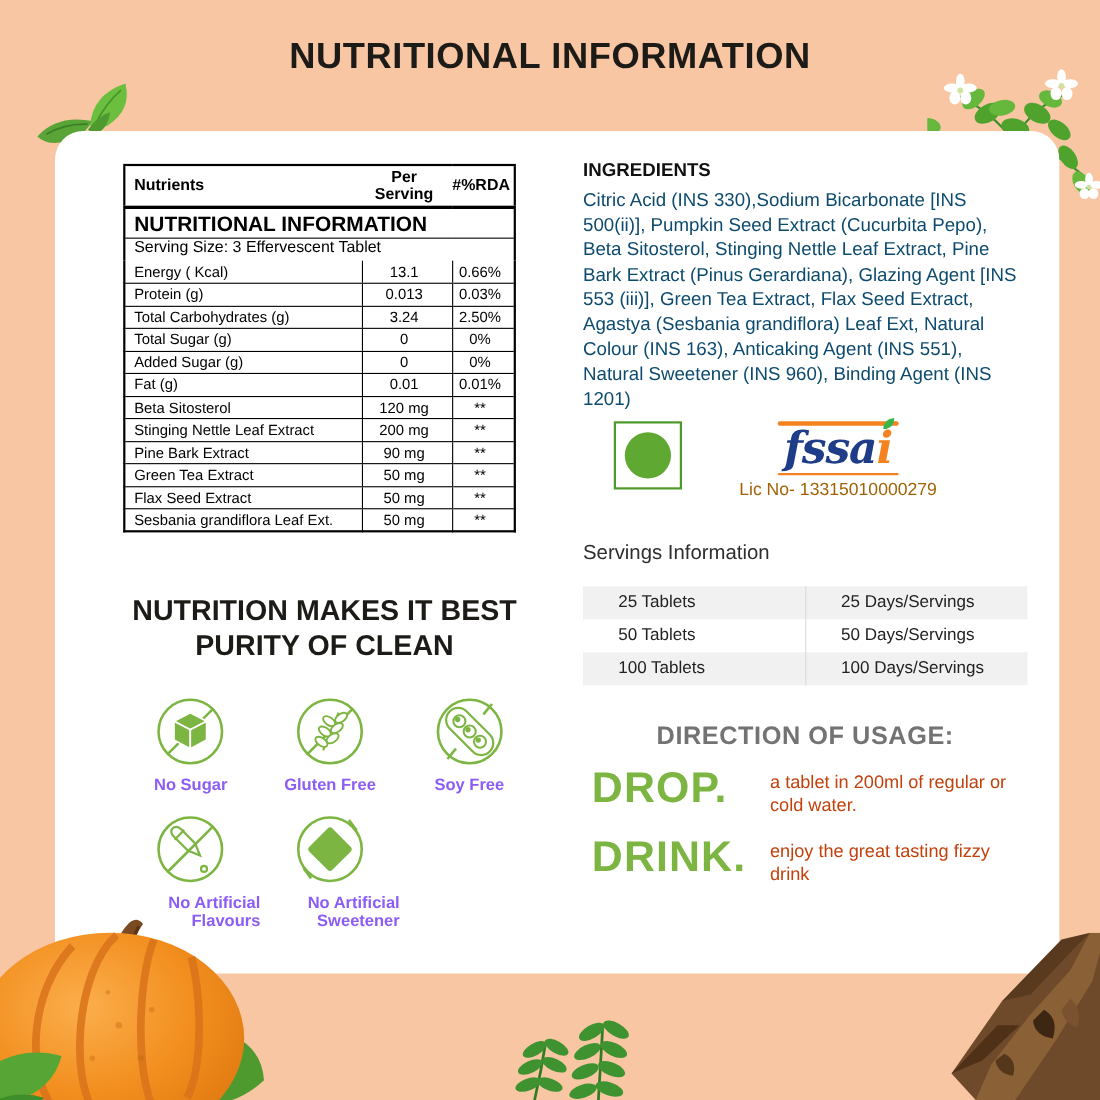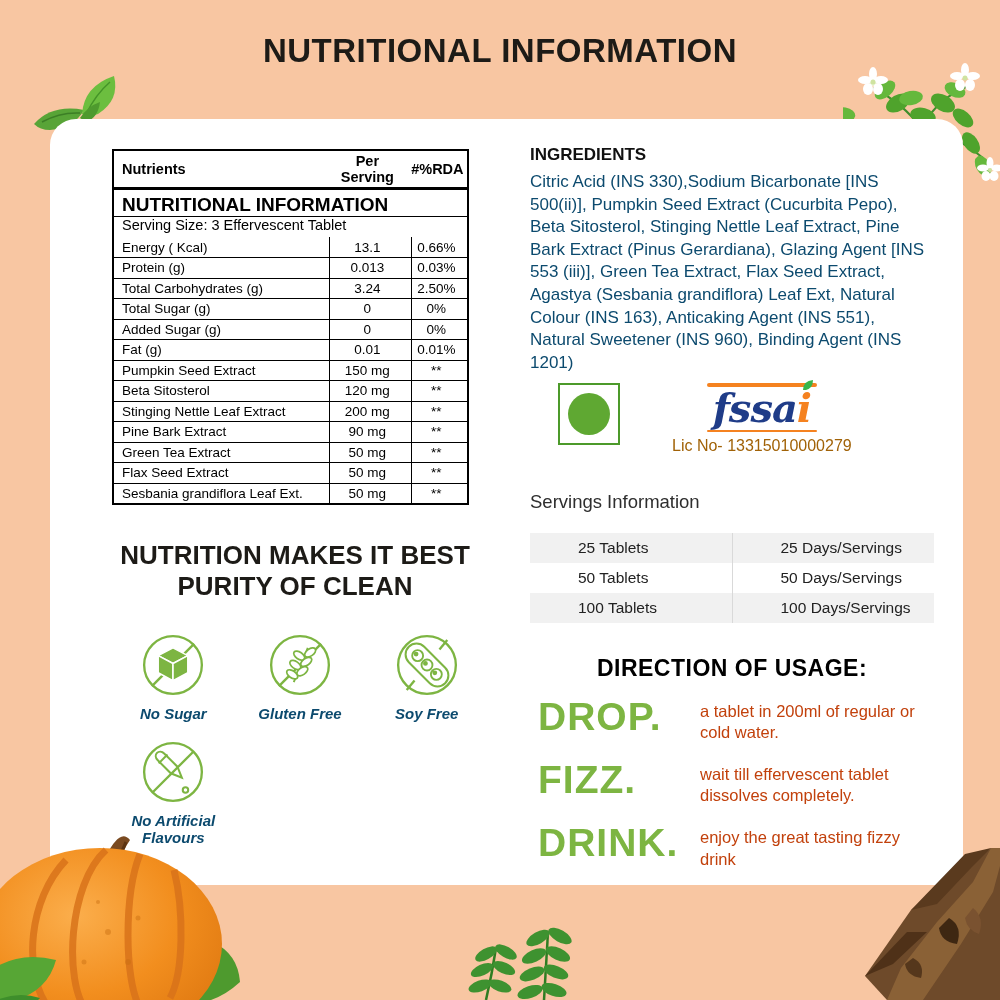"Pumpkin Seed Extract" tr { html: <tr> <td>Pumpkin Seed Extract</td> <td>150 mg</td> <td>**</td> </tr> -> none }
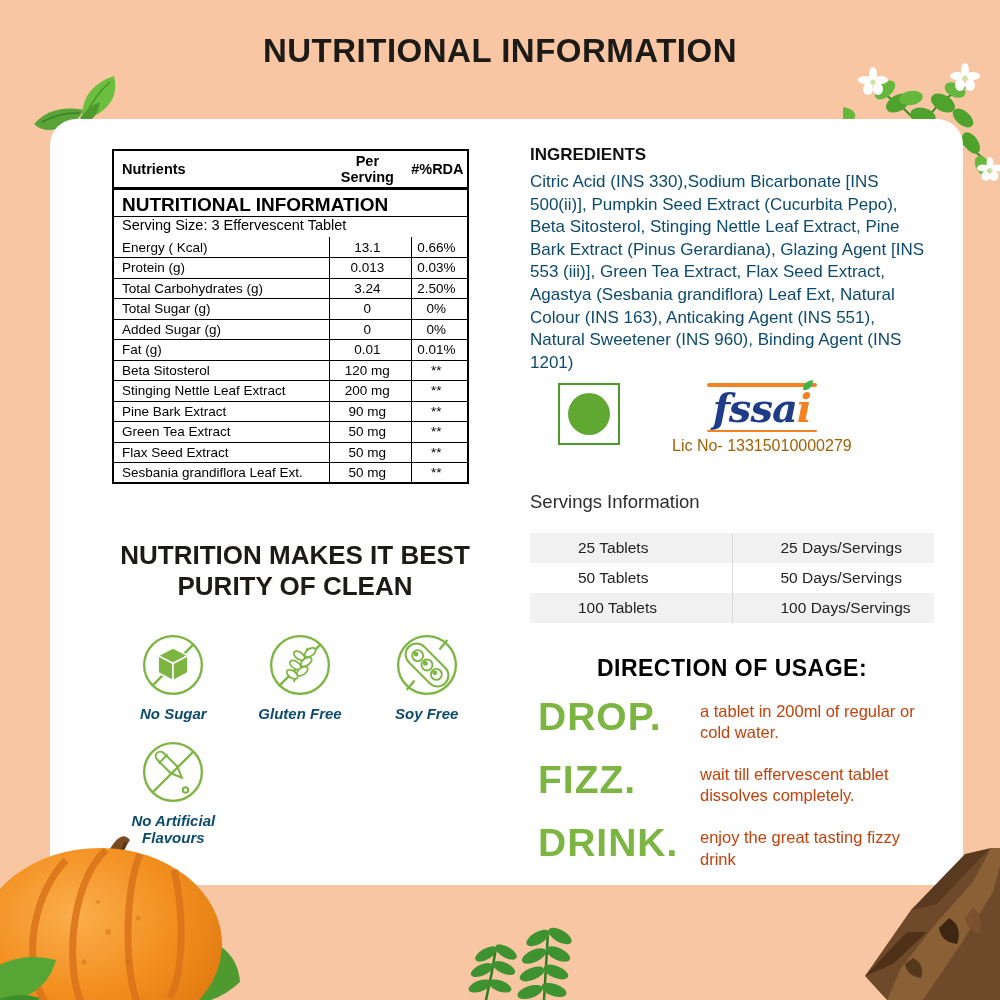"25 Tablets" .servings-table td { padding: 6px 0 6px 48px -> 6px 0 6px 32px }
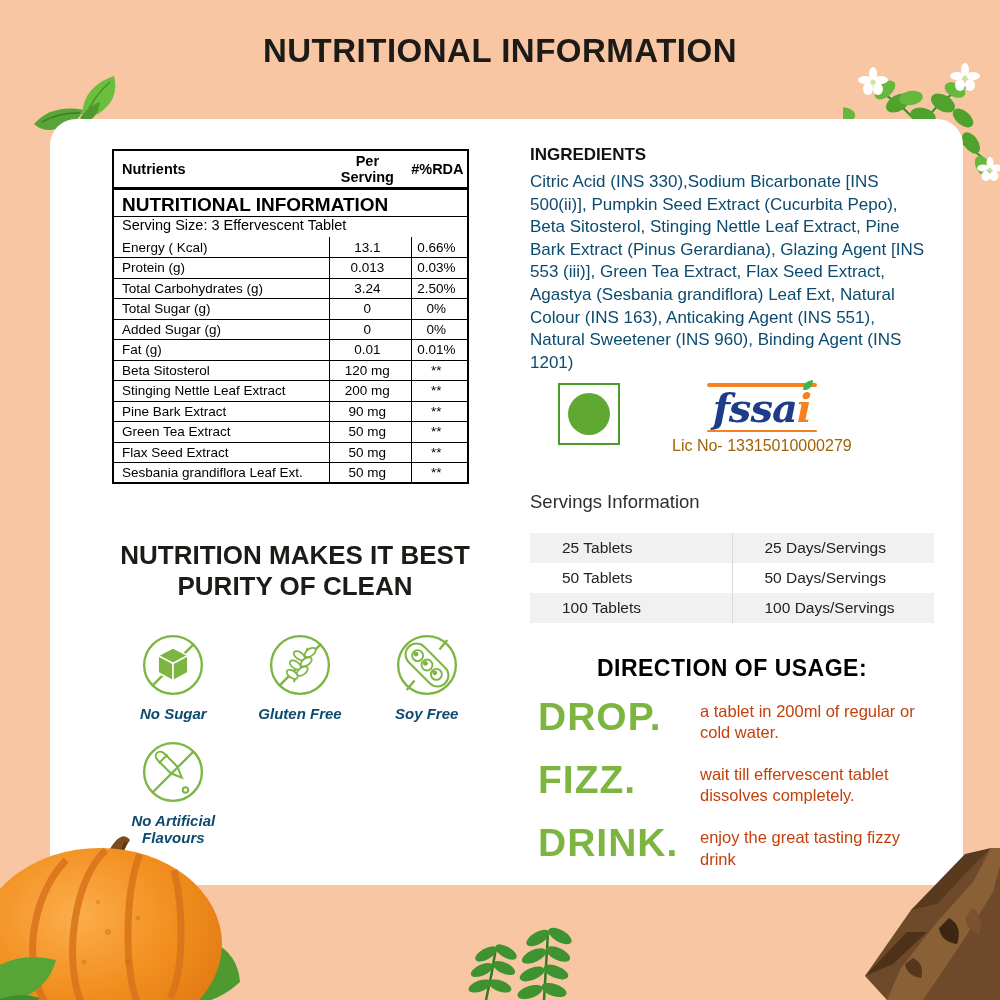"DIRECTION OF USAGE:" .dir-heading { color: #000000 -> #737373 }
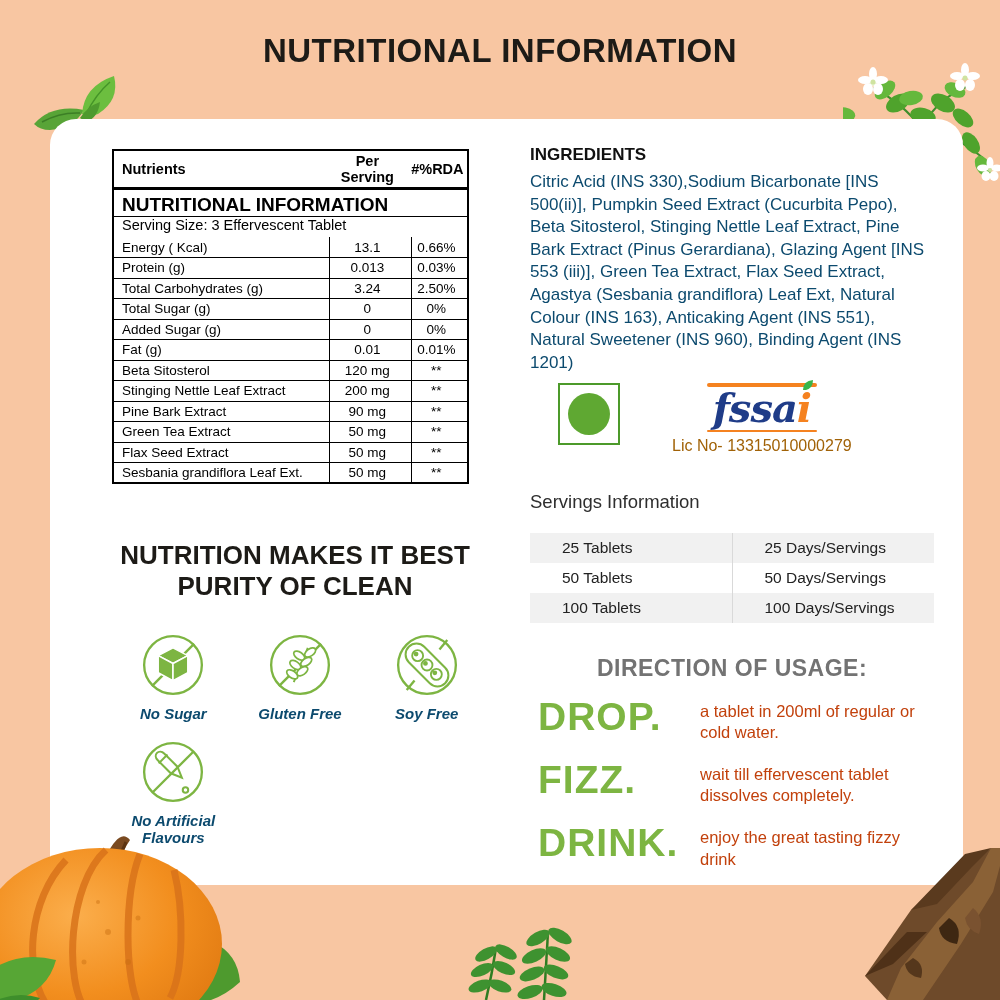"No Sugar" .badge-label { color: #0c4a6e -> #8b5cf6; font-style: italic -> none; text-align: center -> right }
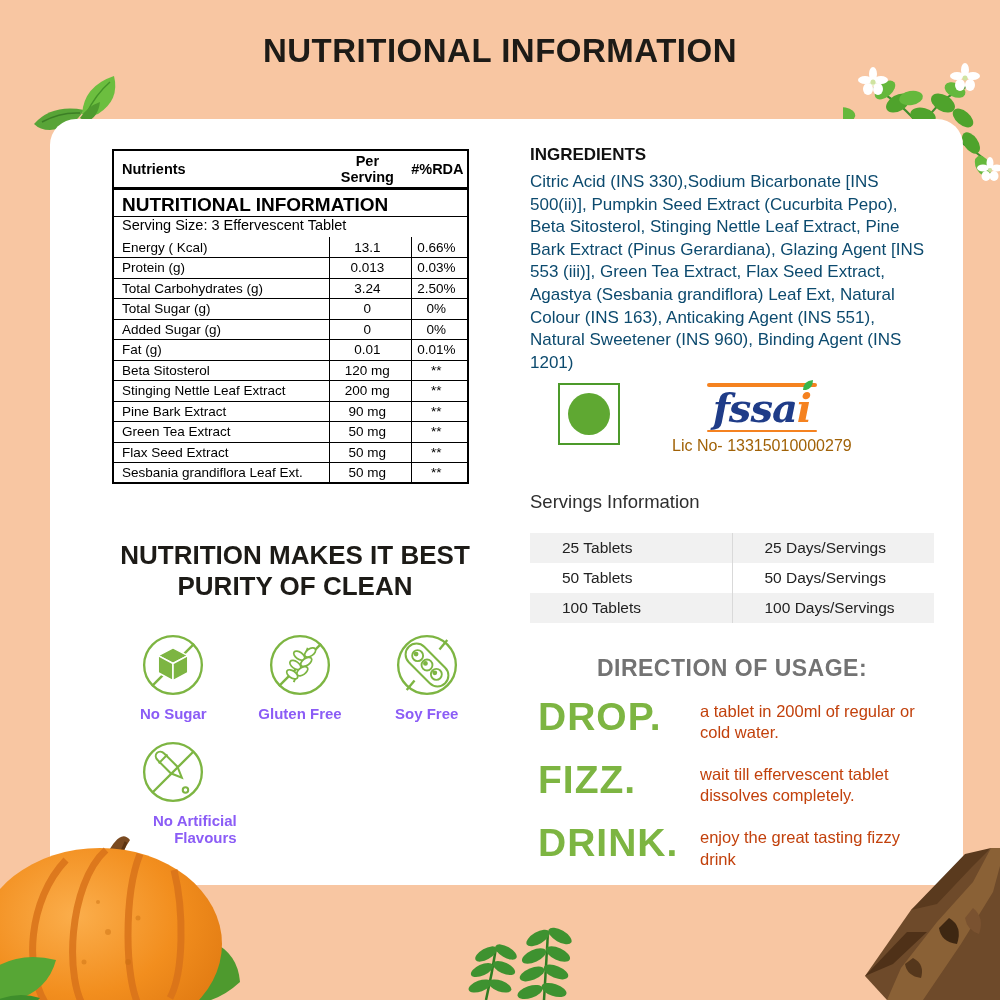"FIZZ." div.step { html: <div> <div>FIZZ.</div> <div>wait till effervescent tablet dissolves completely.</div> </div> -> none }
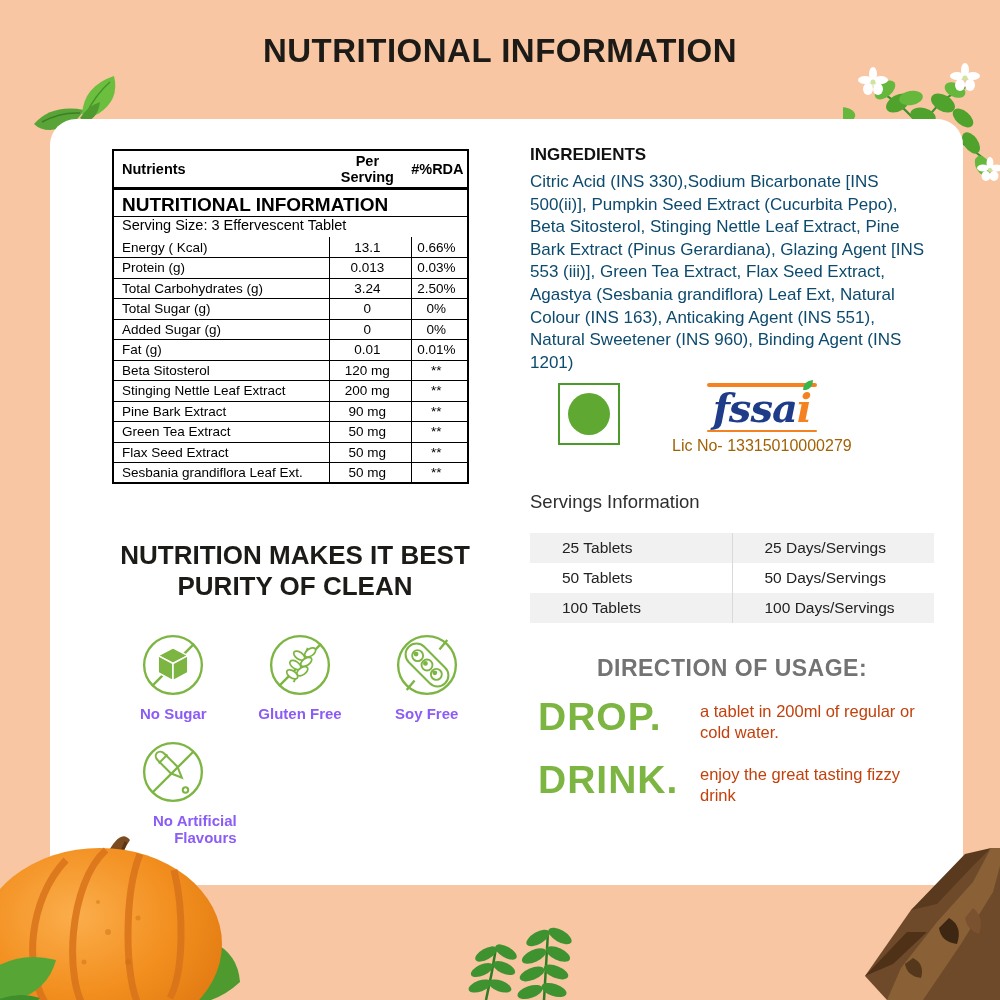"No Artificial Sweetener" div.badge { html: none -> <div> <svg> <circle></circle> <line></line> <line></line> <rect></rect> </svg> <div>No Artificial Sweetener</div> </div> }
